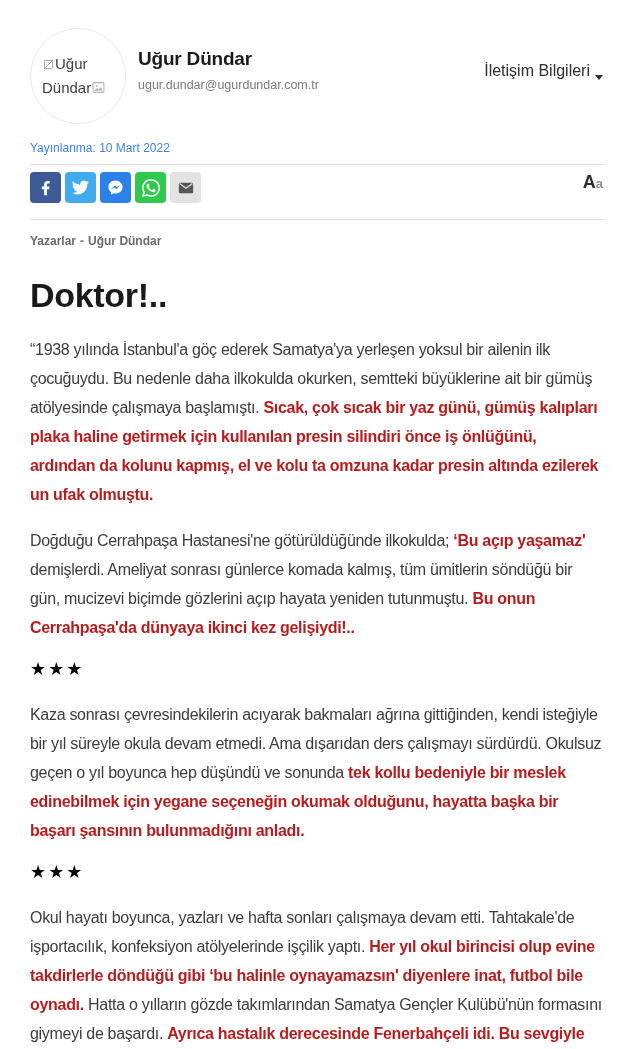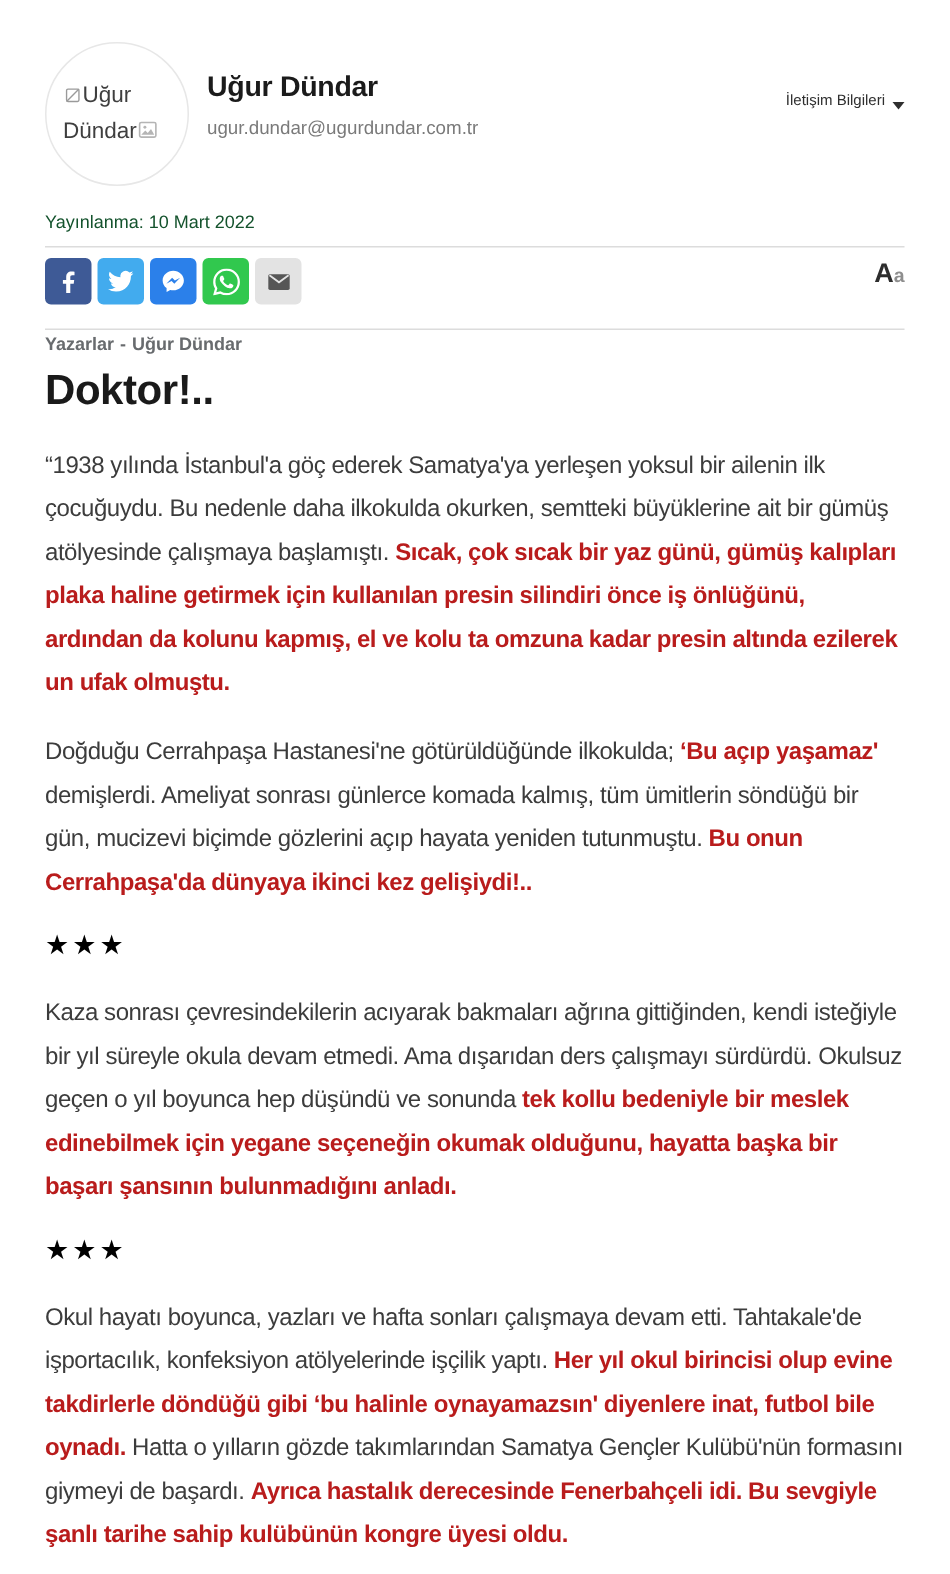"İletişim Bilgileri" .contact-dd { font-size: 10px -> 16px }
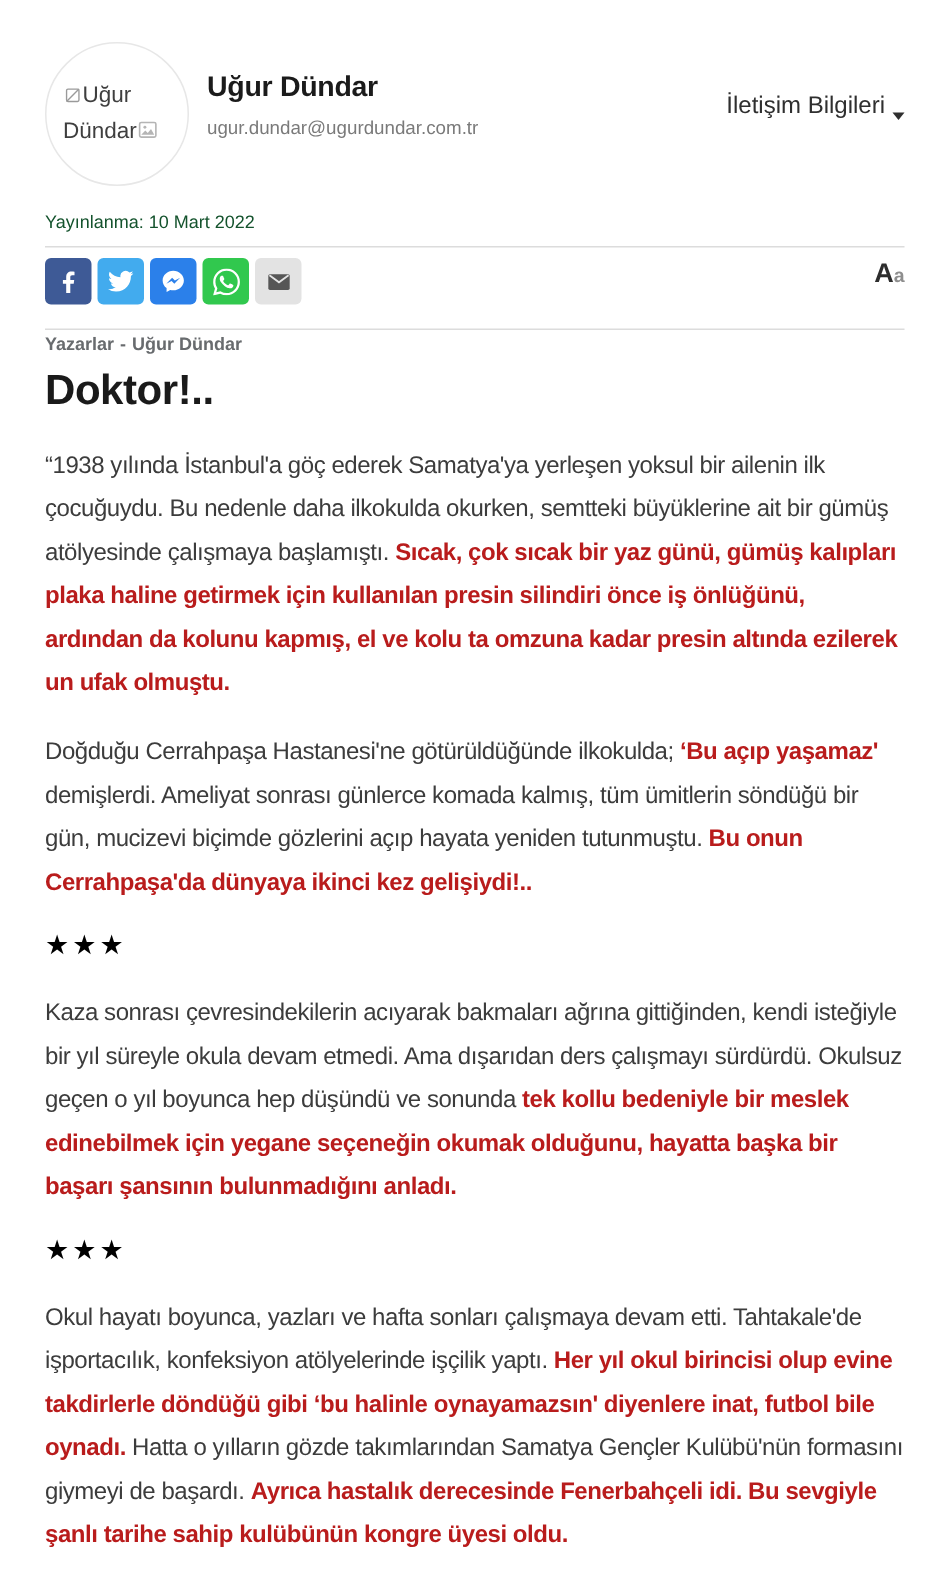"Yayınlanma: 10 Mart 2022" .published { color: #14532d -> #3b82f6 }
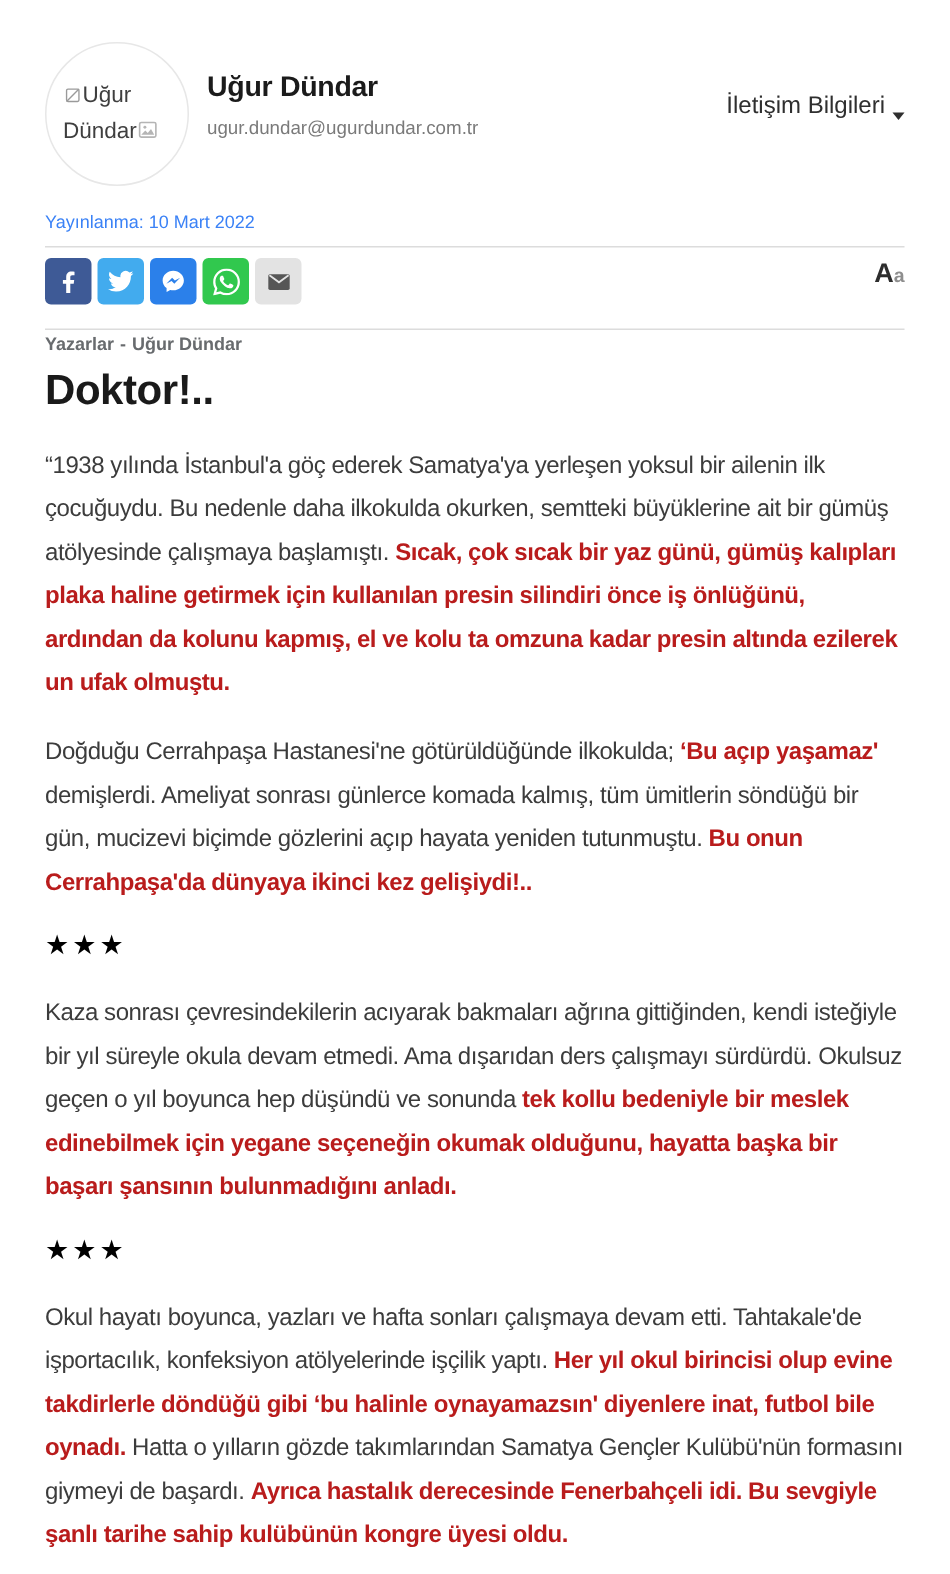"Yazarlar - Uğur Dündar" .breadcrumb { margin-top: 2px -> 14px }
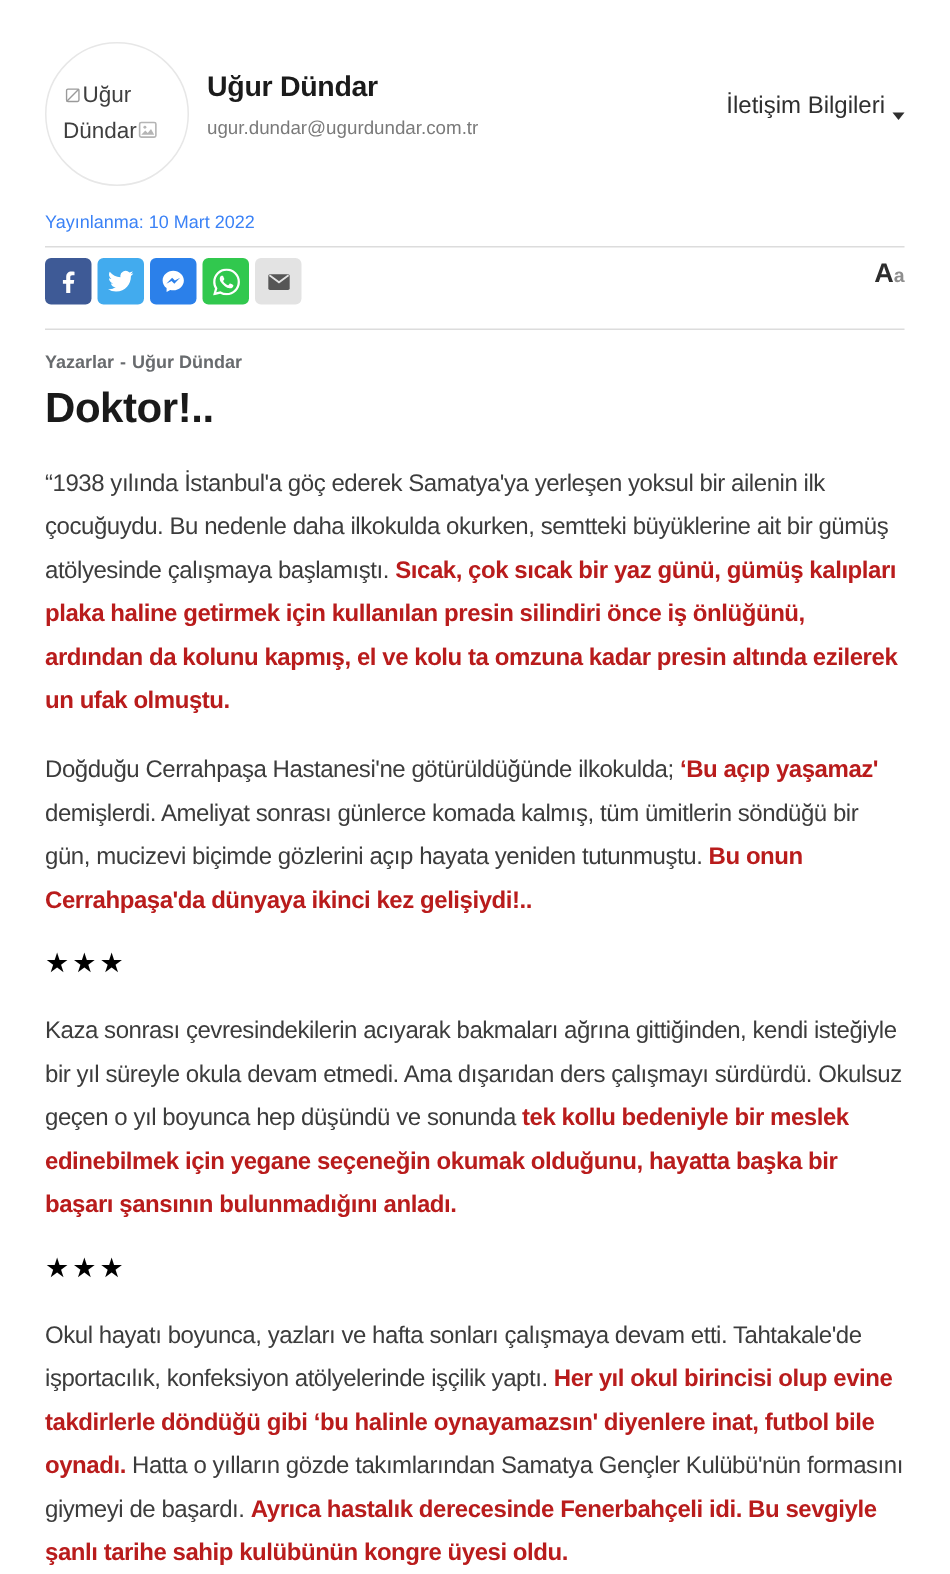"Doktor!.." .article-title { font-size: 28px -> 34px; margin-top: 8px -> 28px }
